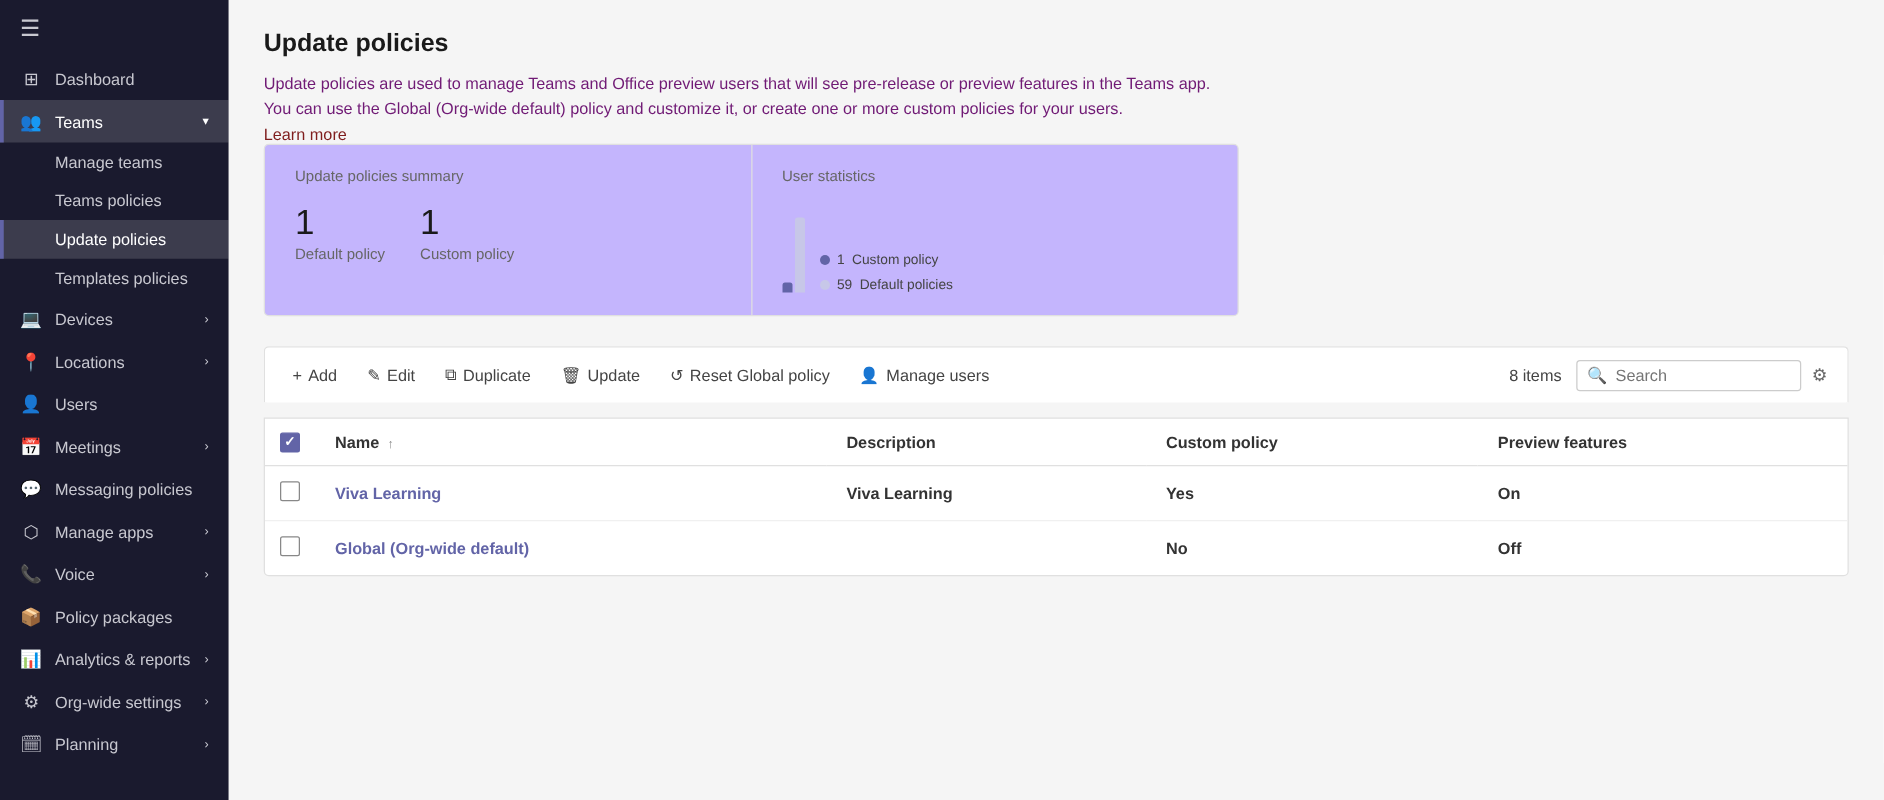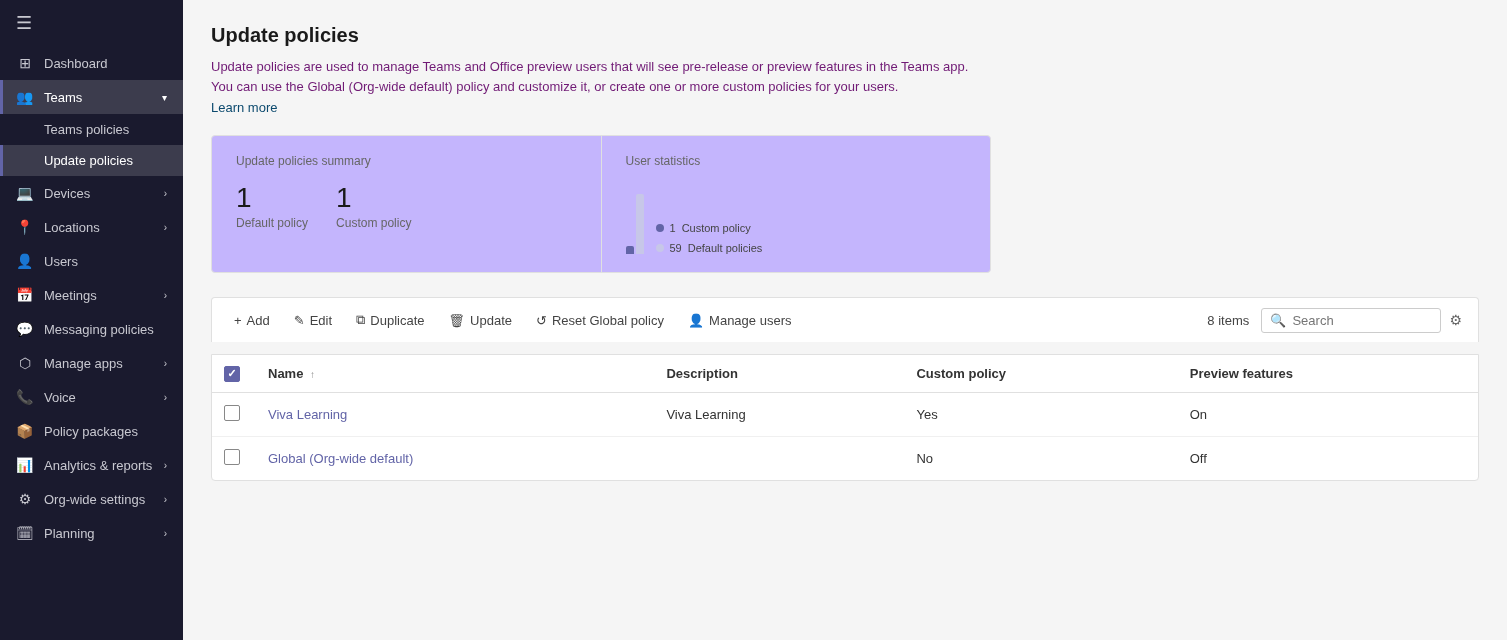"Learn more" .learn-more { color: #0c4a6e -> #7f1d1d; margin-bottom: 20px -> none }
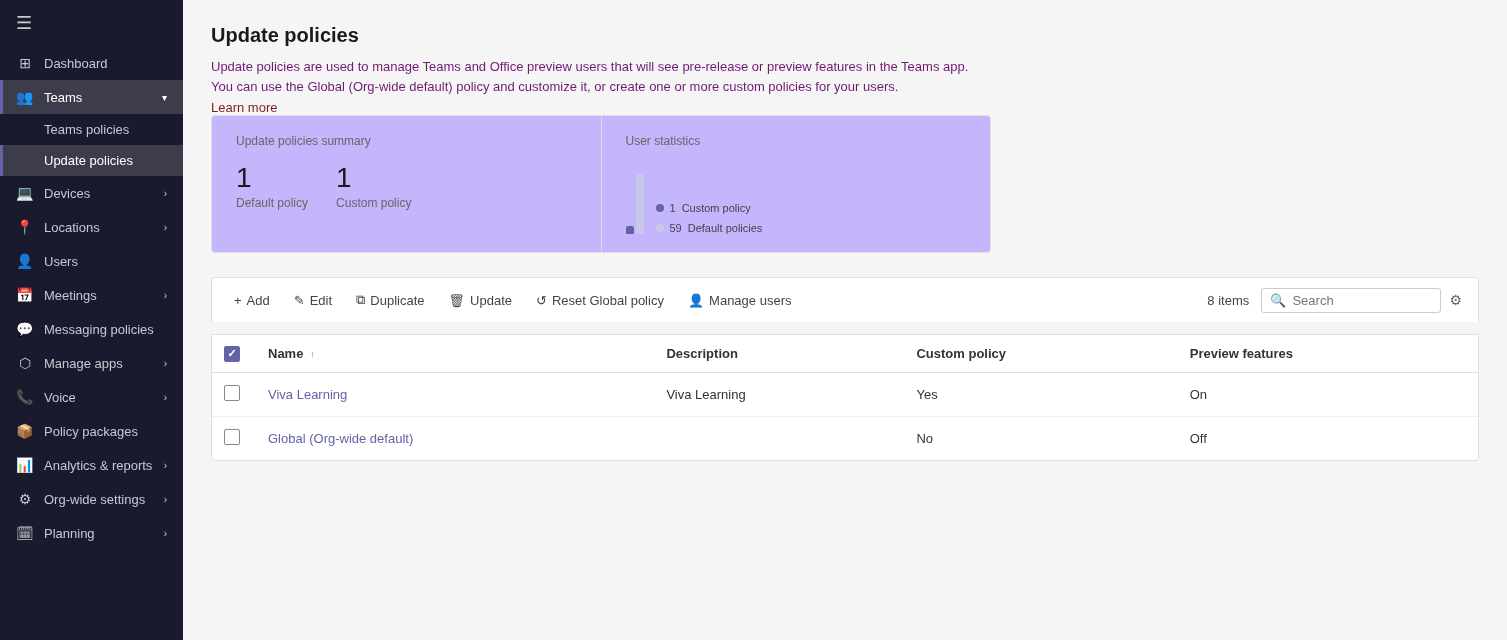"Manage teams" a.sidebar-sub-item { html: none -> <a> <span>Manage teams</span> </a> }
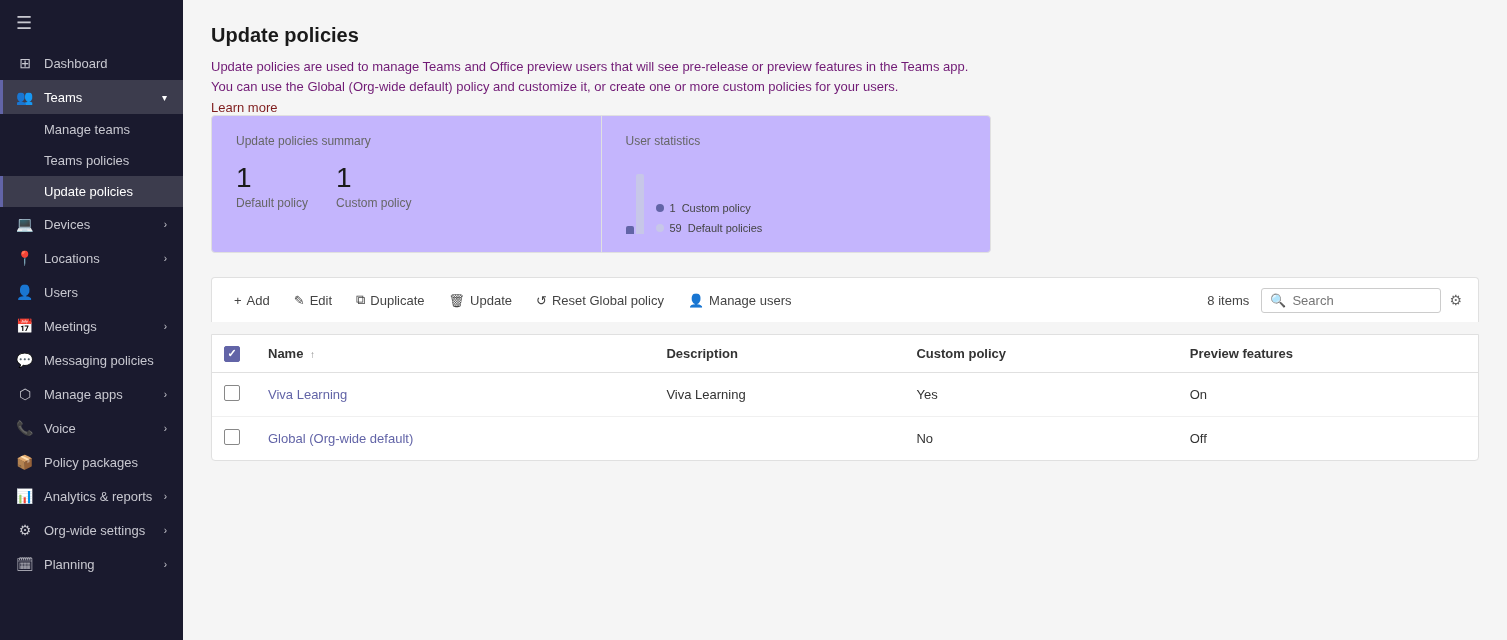"Templates policies" a.sidebar-sub-item { html: none -> <a> <span>Templates policies</span> </a> }
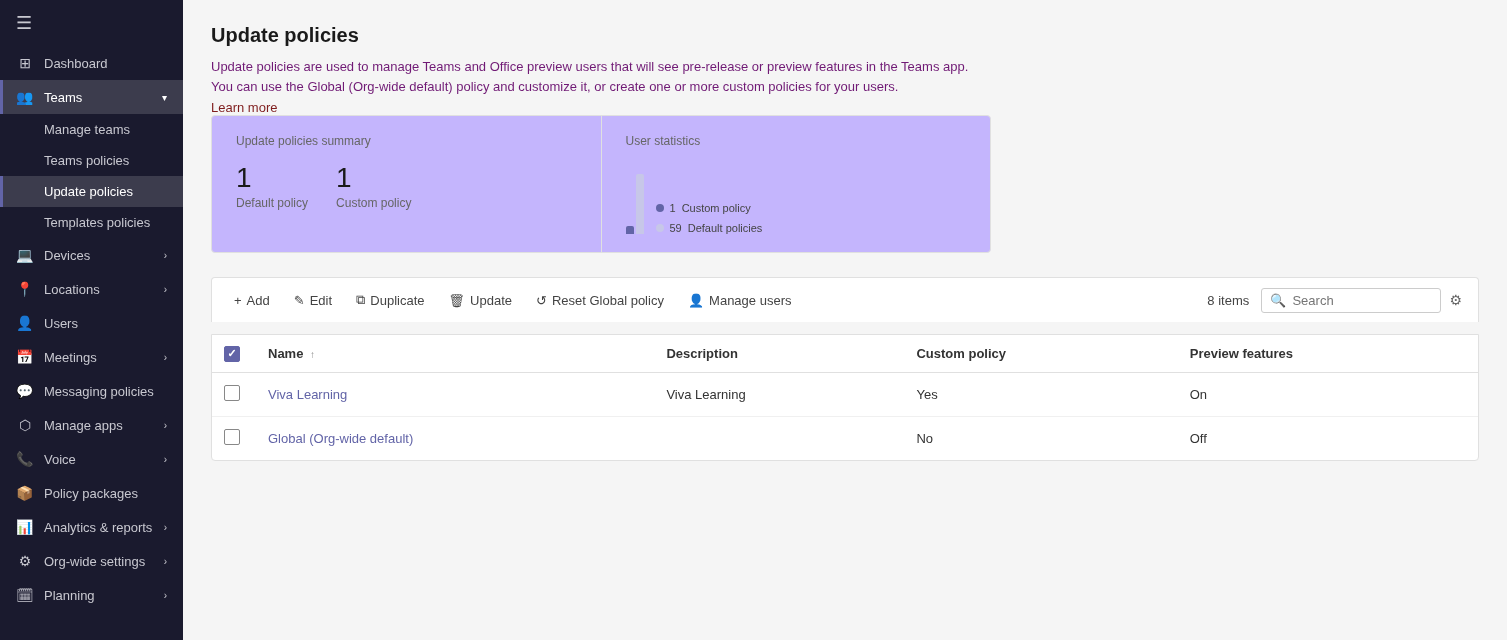"Viva Learning" tbody td { font-weight: none -> bold }
